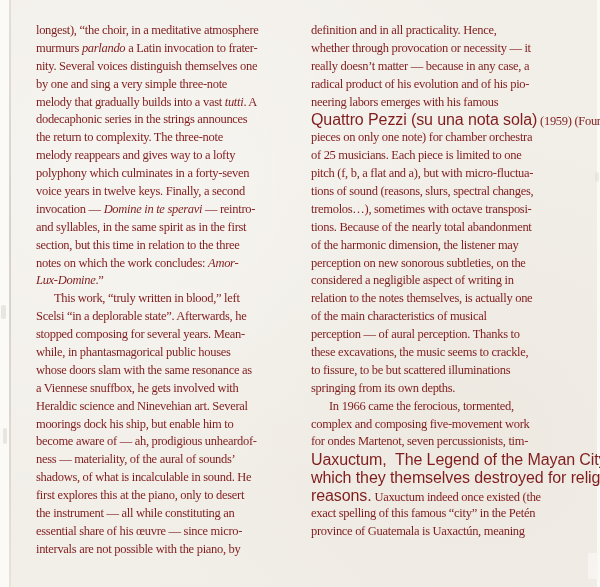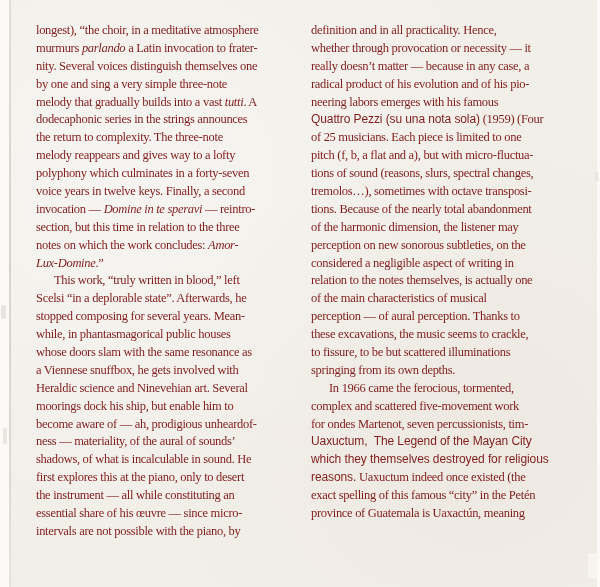"Quattro Pezzi (su una nota" .sans { font-size: 12px -> 16px }
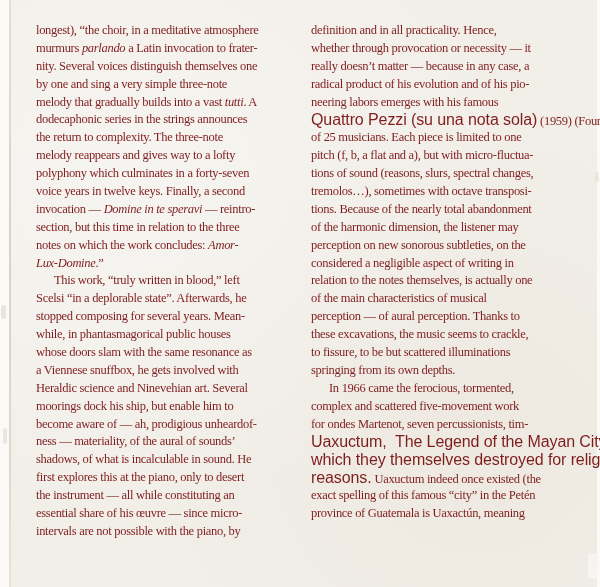"pieces on only one note)" div.line { html: none -> <div><span>pieces on only one note) for chamber orchestra</span></div> }
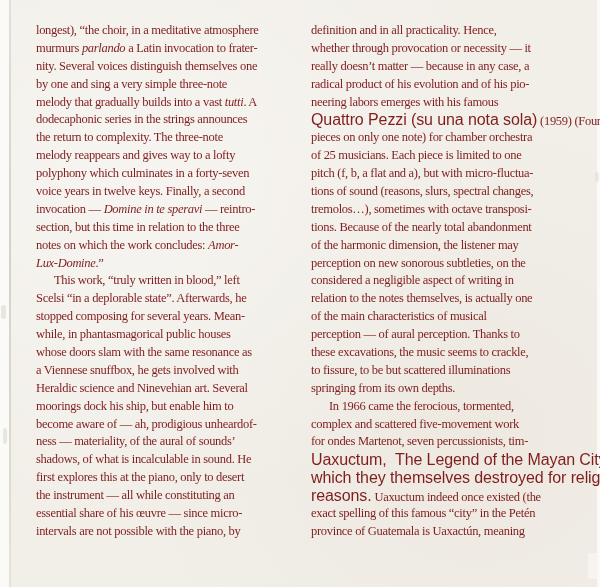"and syllables, in the same" div.line { html: none -> <div><span>and syllables, in the same spirit as in the first</span></div> }
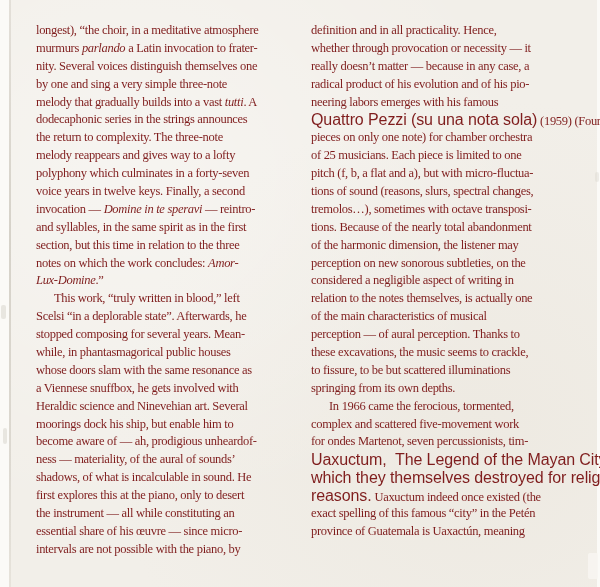"complex and scattered five-movement work" span.rg { text: scattered -> composing }
